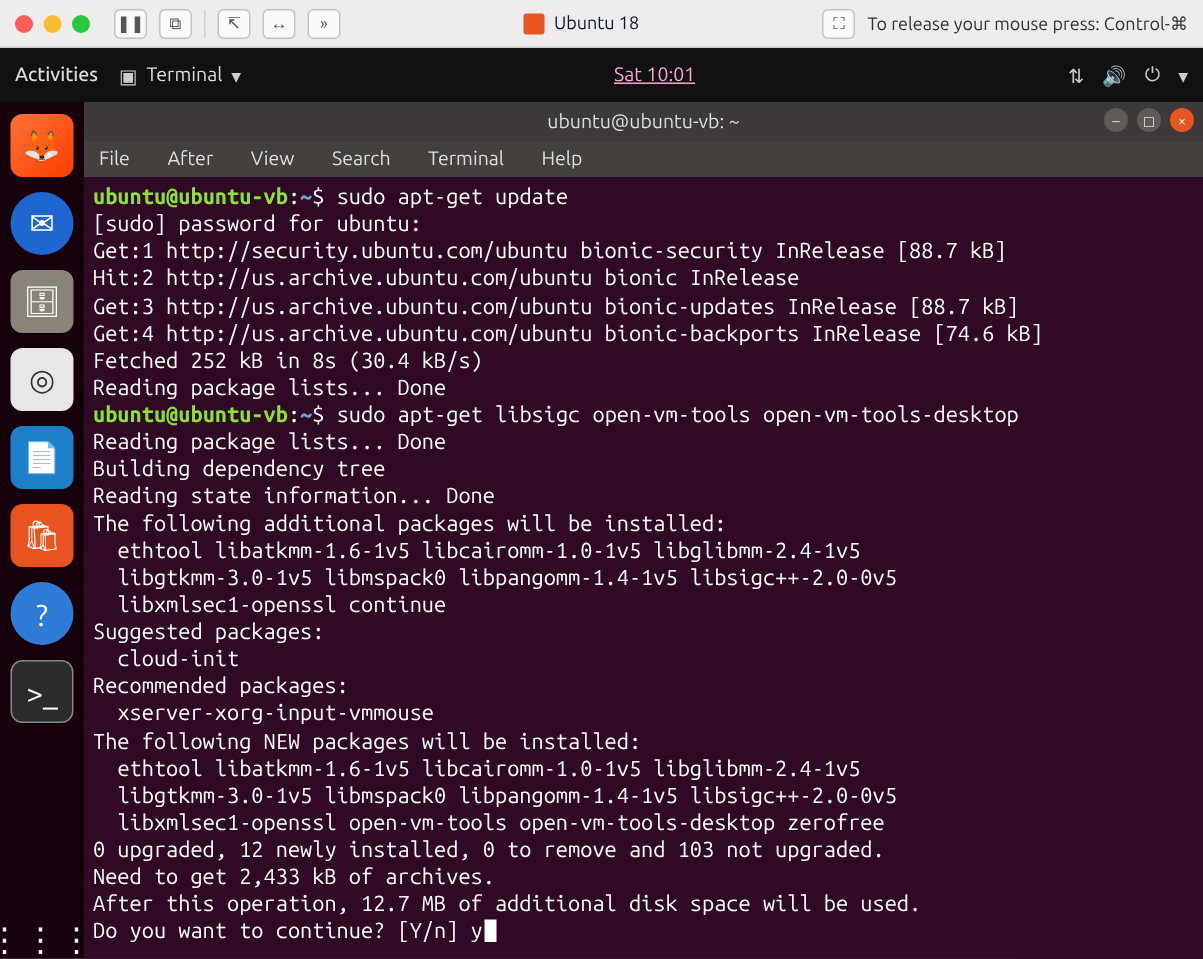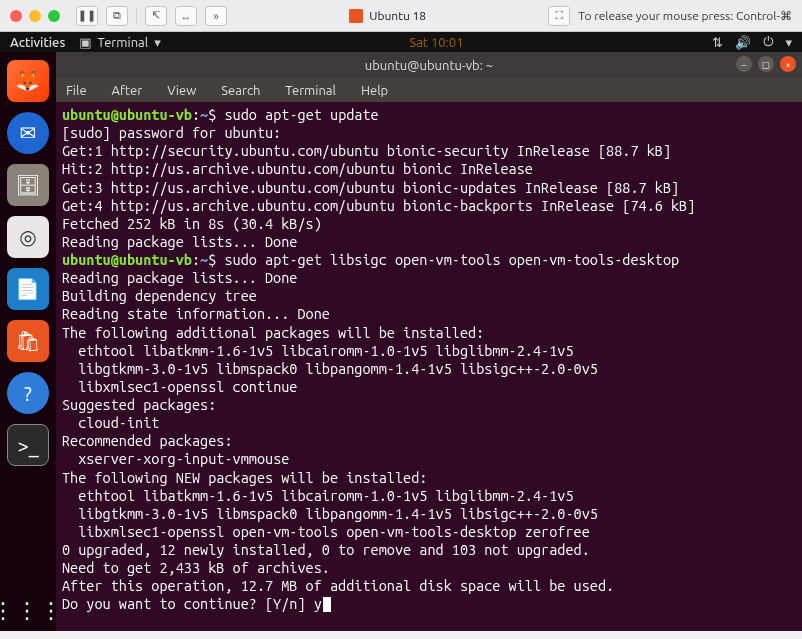"Activities" .gnome-bar { height: 20px -> 36px }
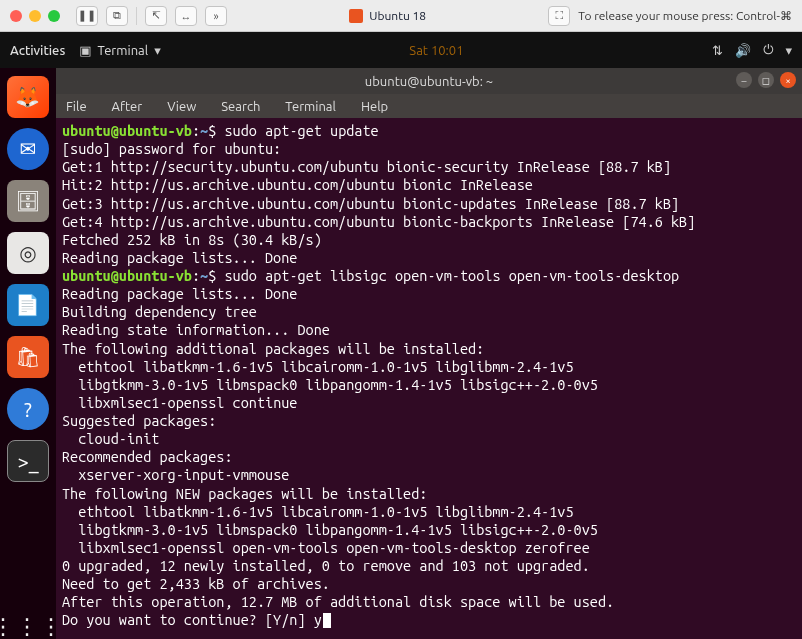"Sat 10:01" .gnome-center { color: #a16207 -> #f9a8d4; text-decoration: none -> underline }
